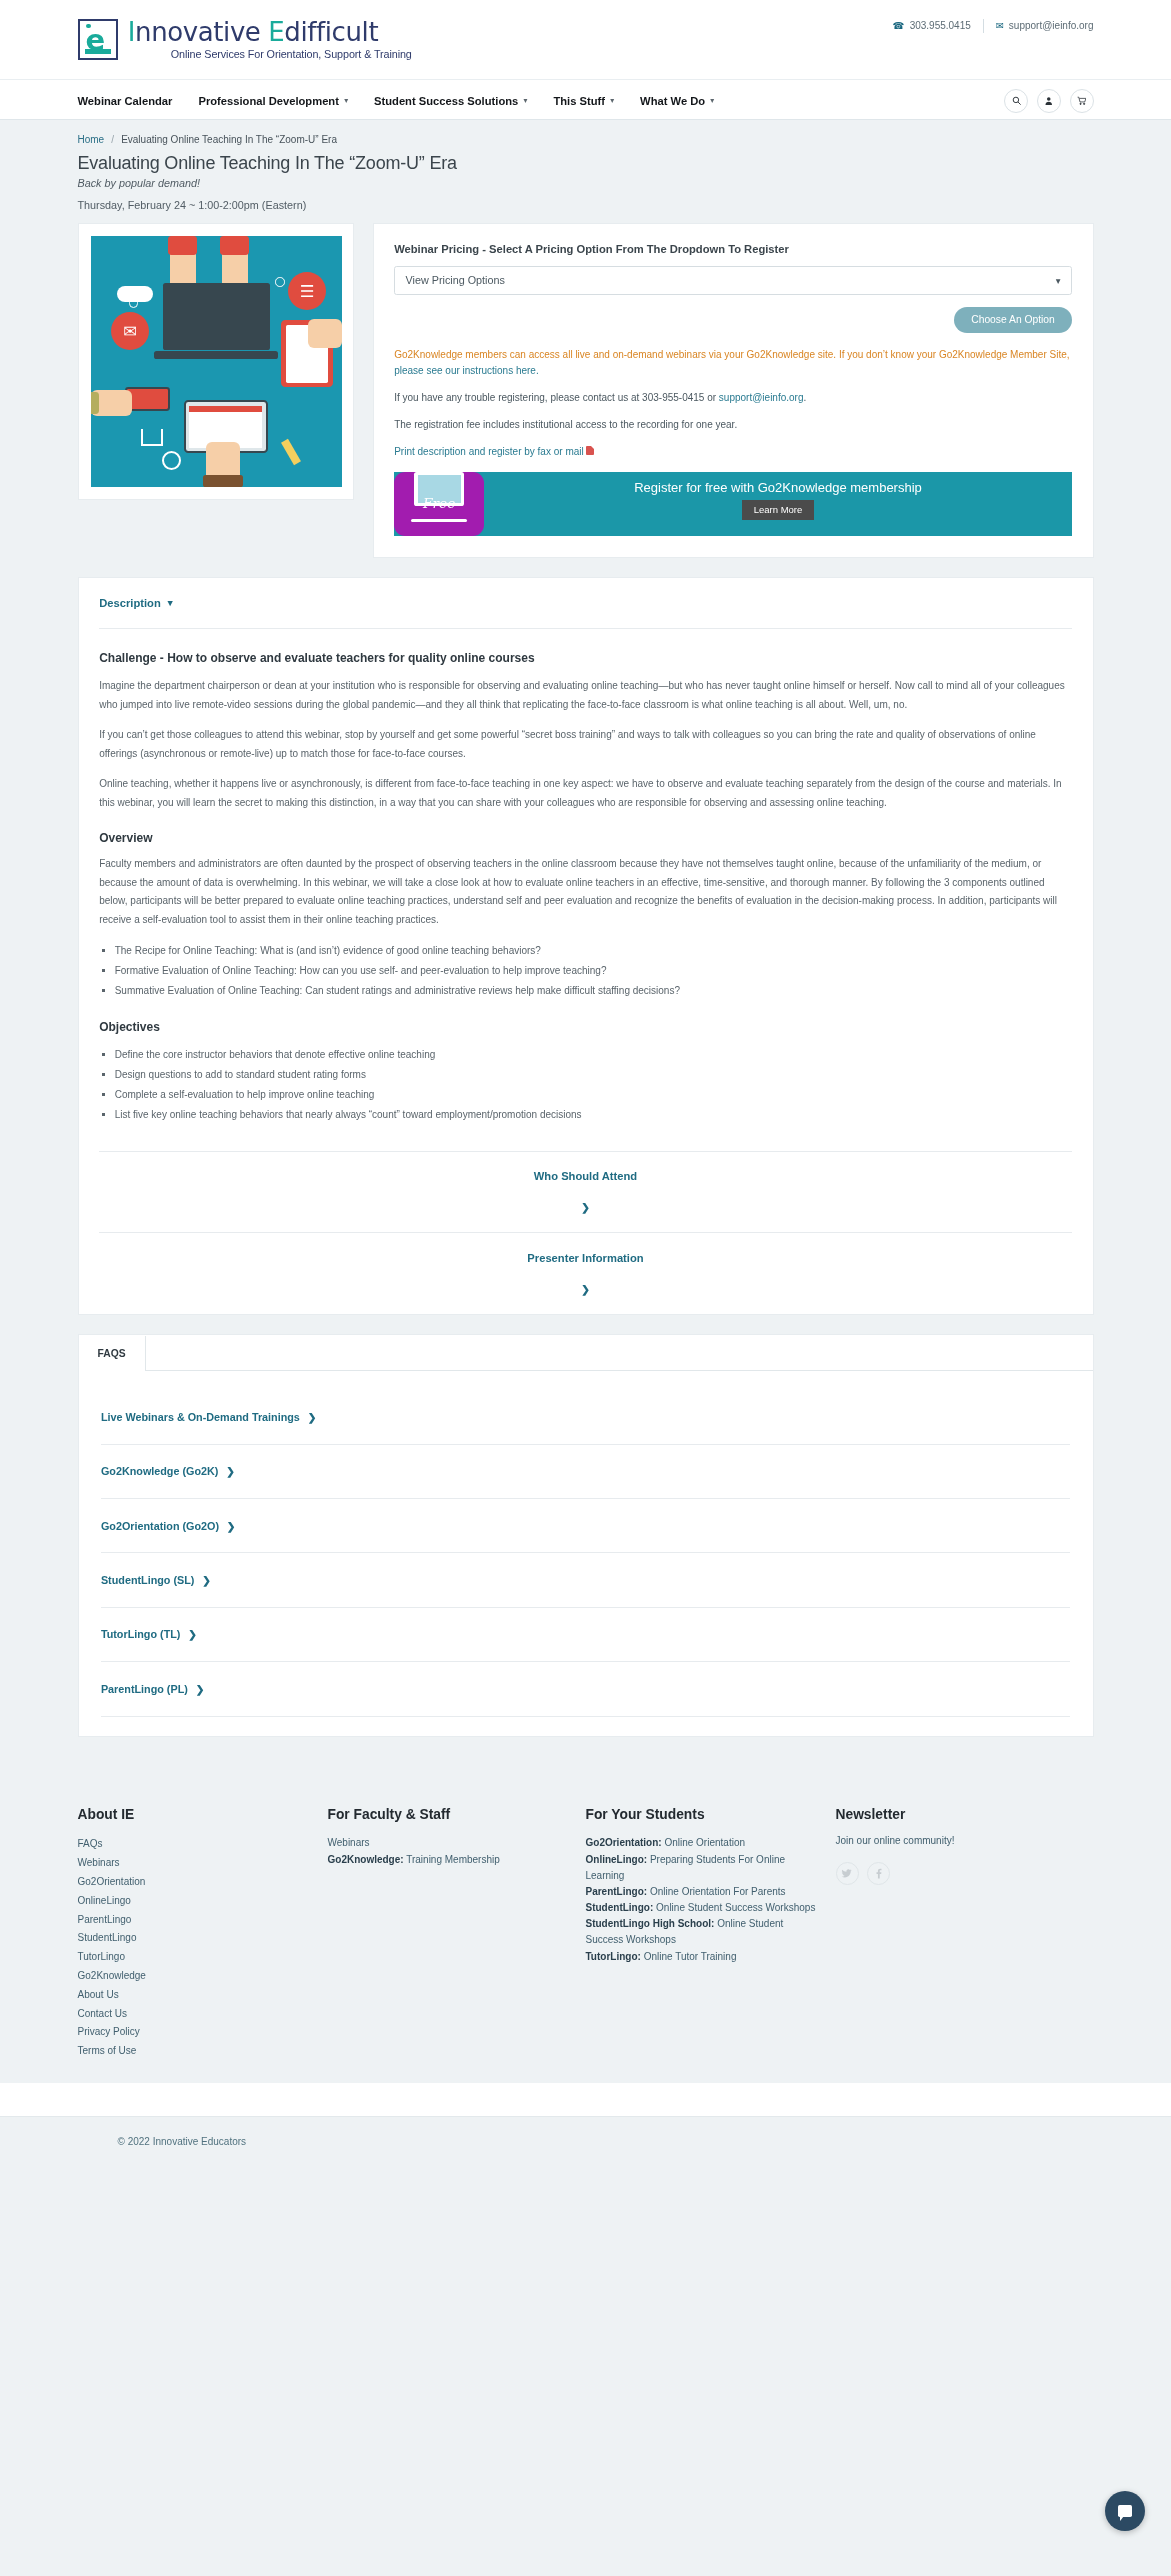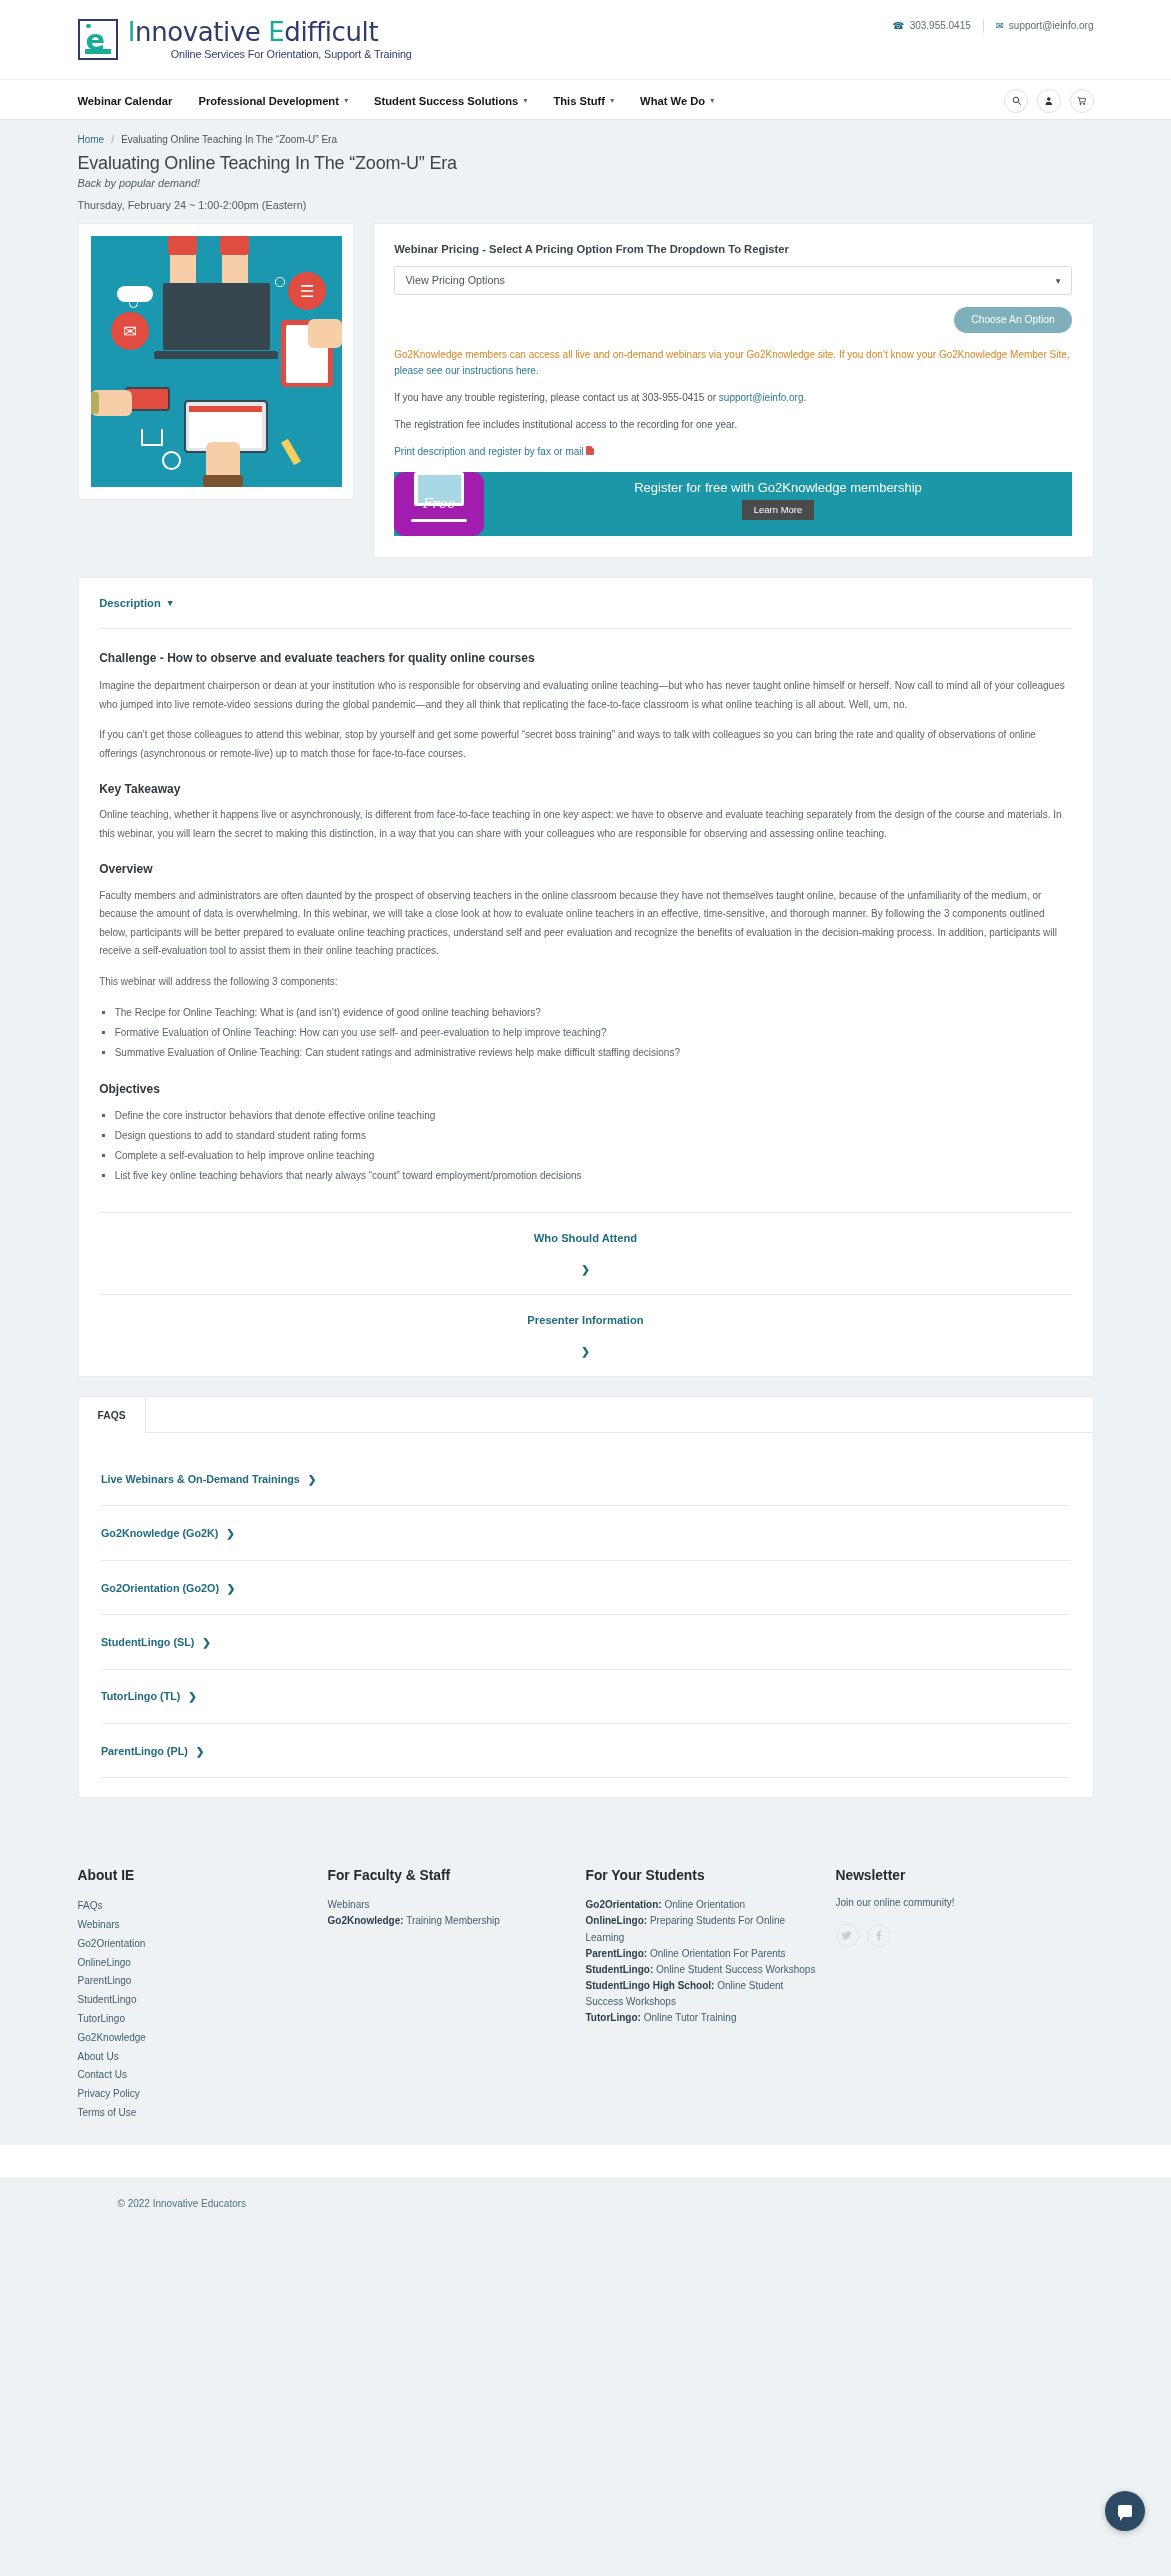"Key Takeaway" h4.body-h4 { html: <h4>Key Takeaway</h4> -> none }
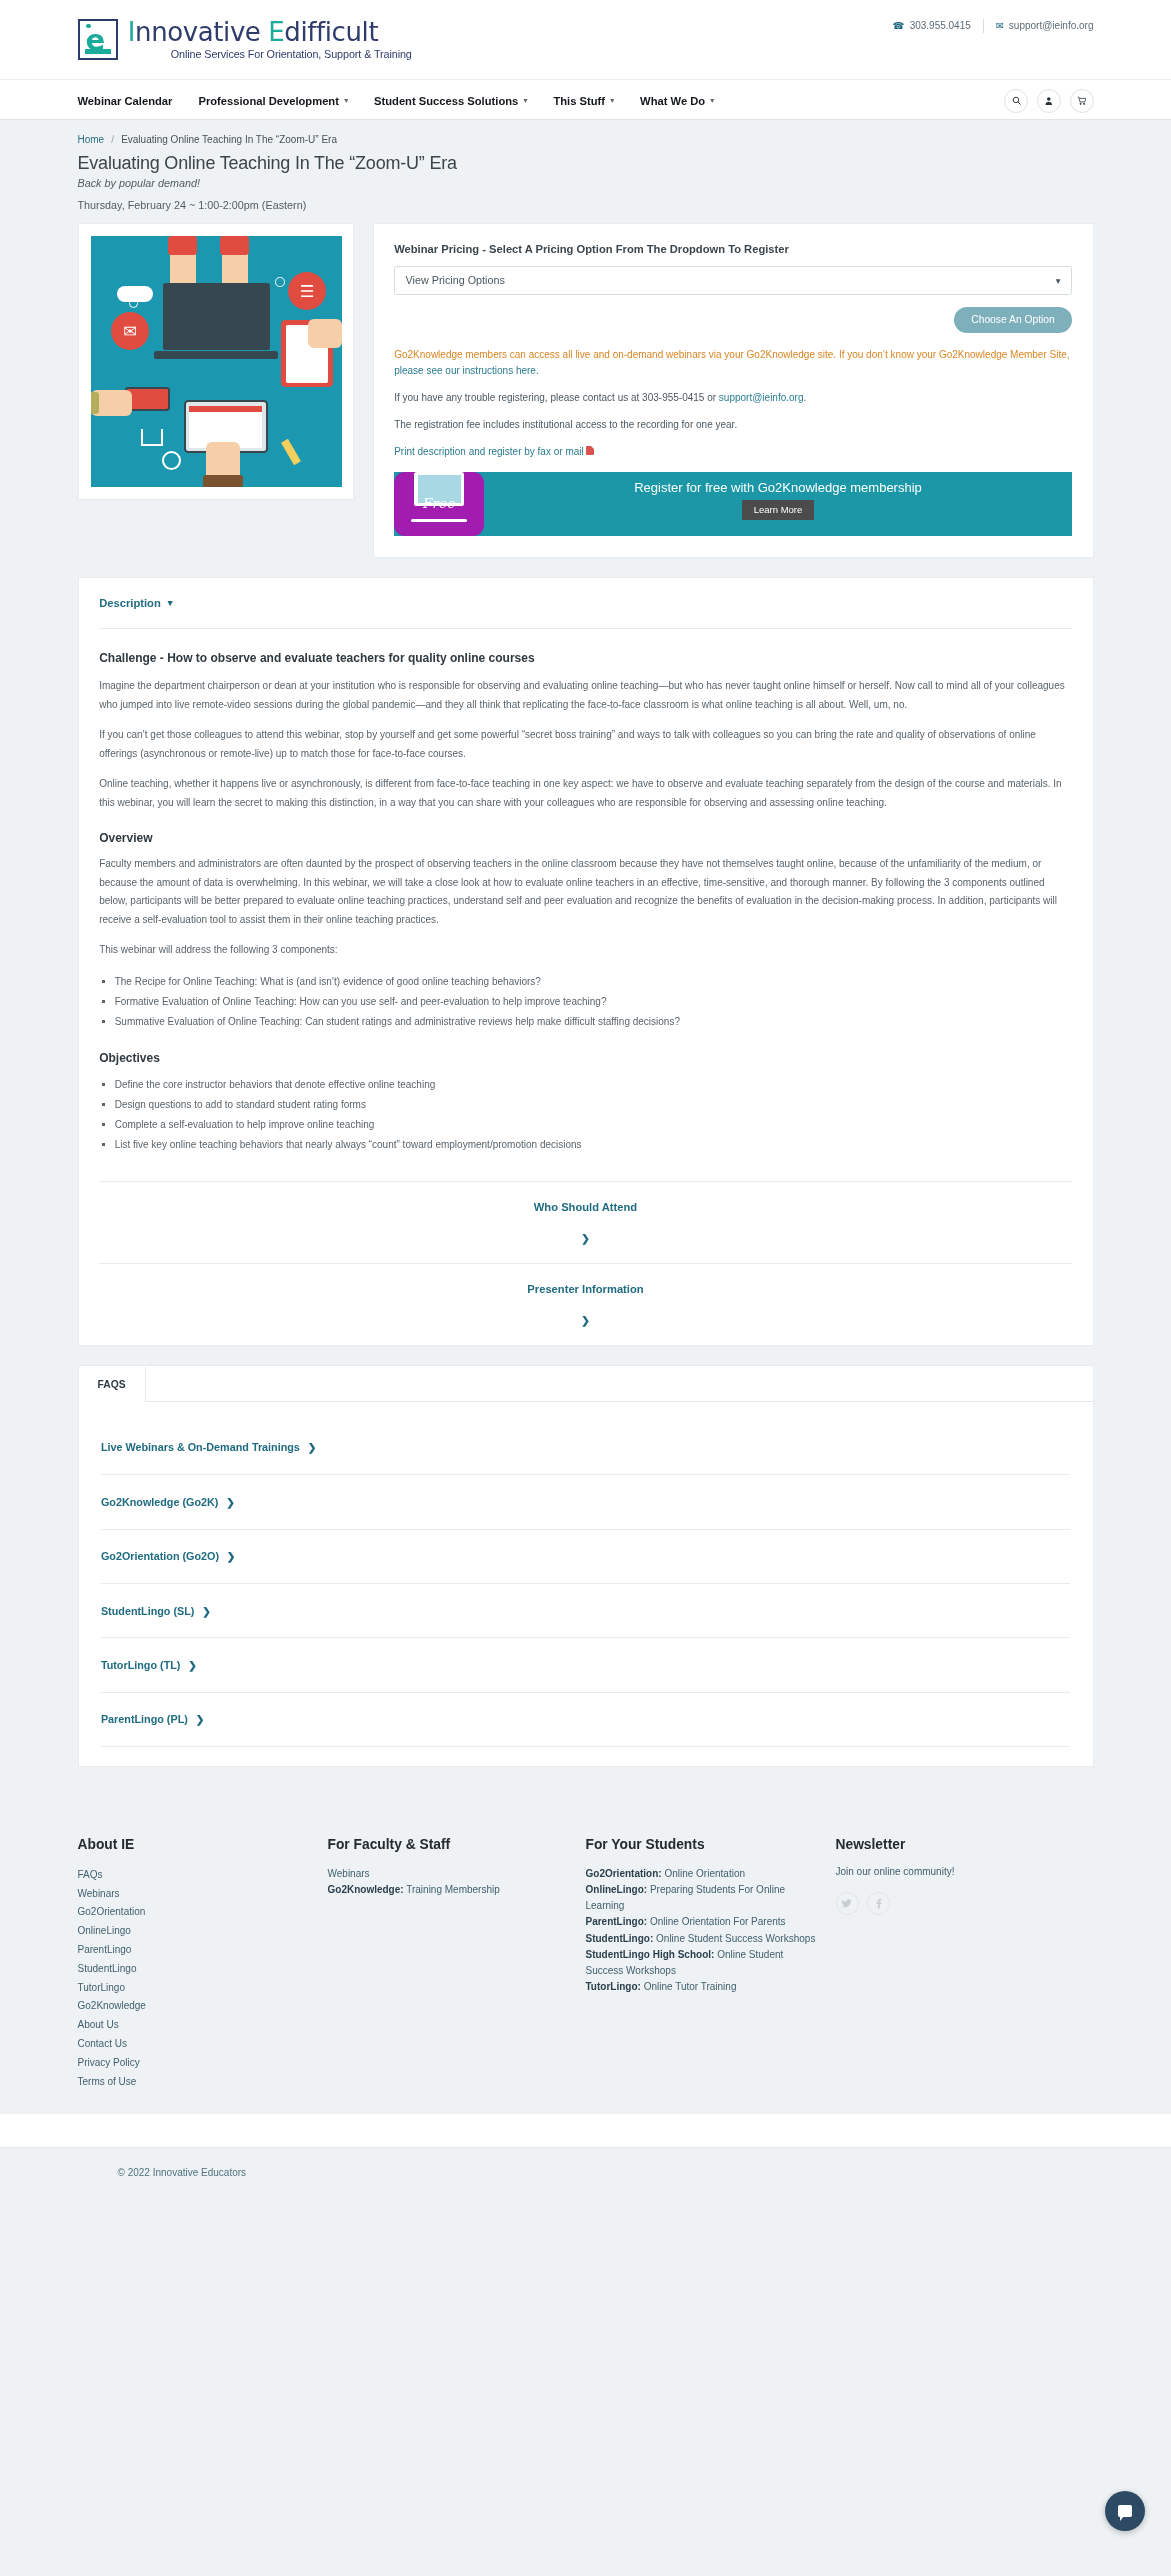"This webinar will address the" p.para { html: <p>This webinar will address the following 3 components:</p> -> none }
